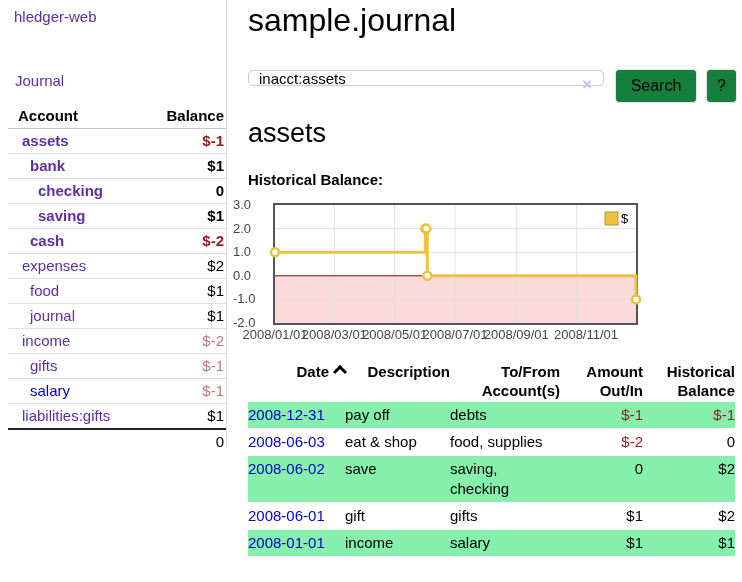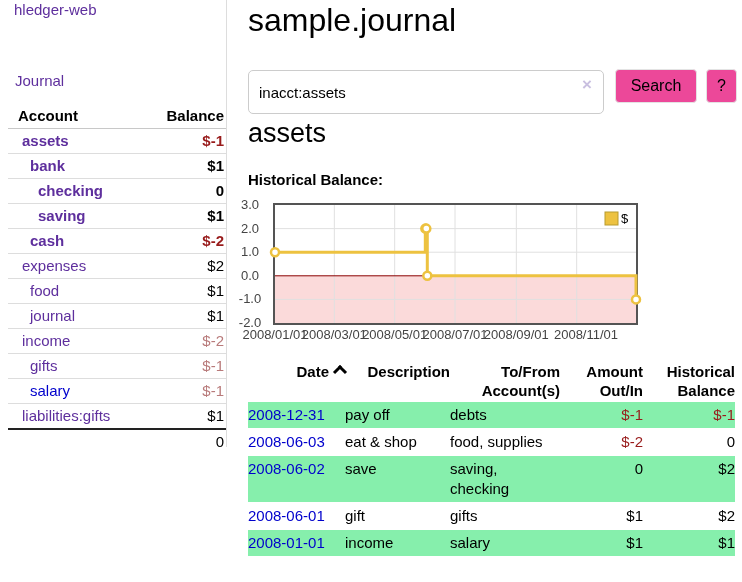"hledger-web" .app-title { top: 1px -> 8px }
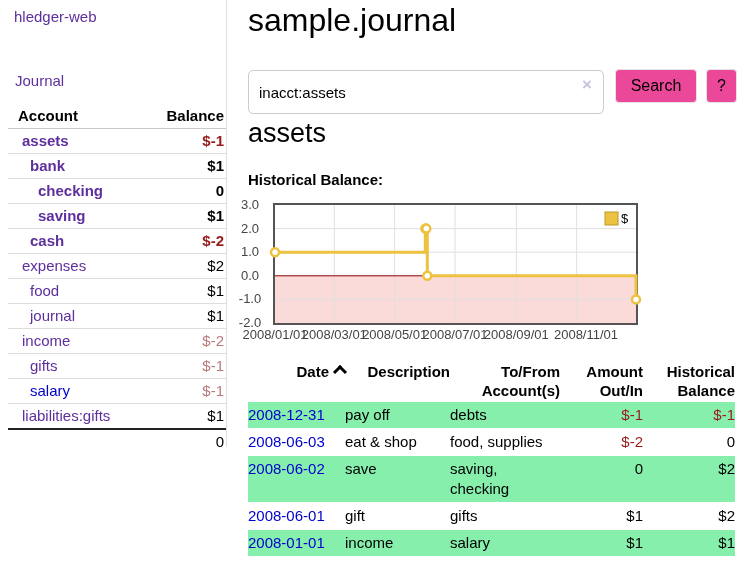"inacct:assets" .search-input { height: 44px -> 16px }
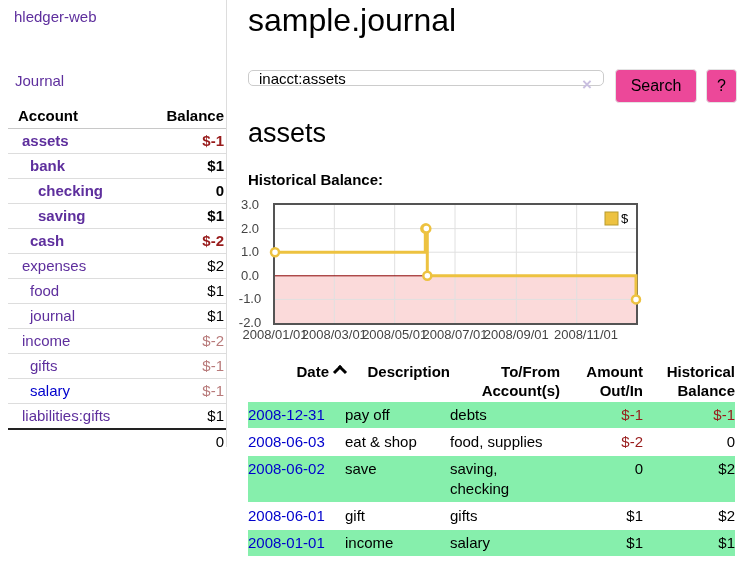"Search" .btn { background: #ec4899 -> #15803d }
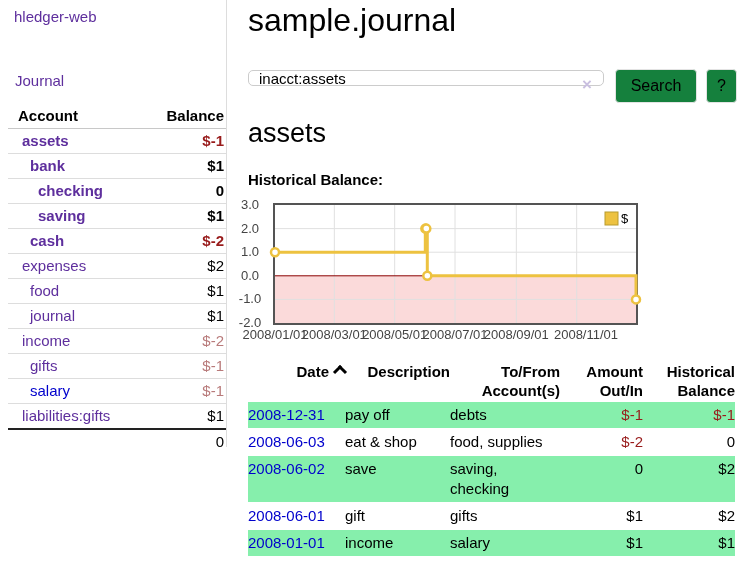"3.0" .ytick { text-align: center -> left }
